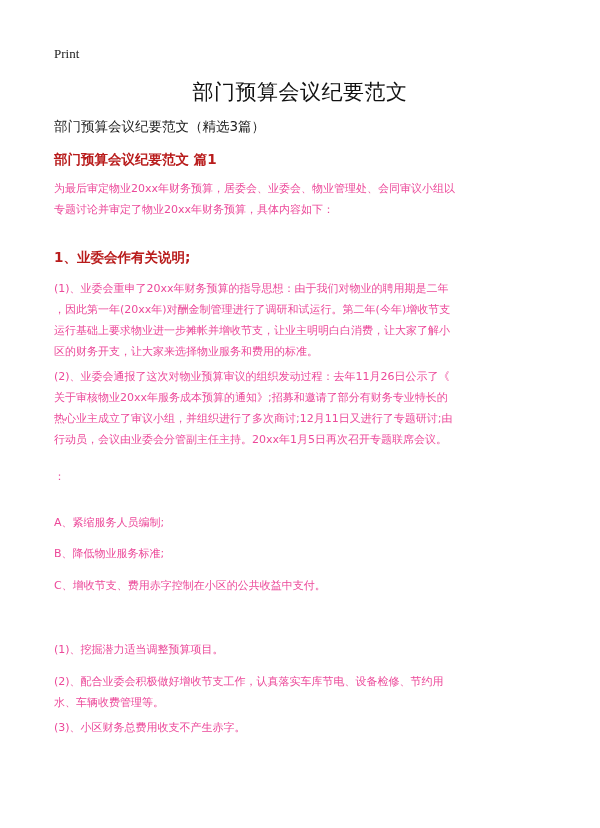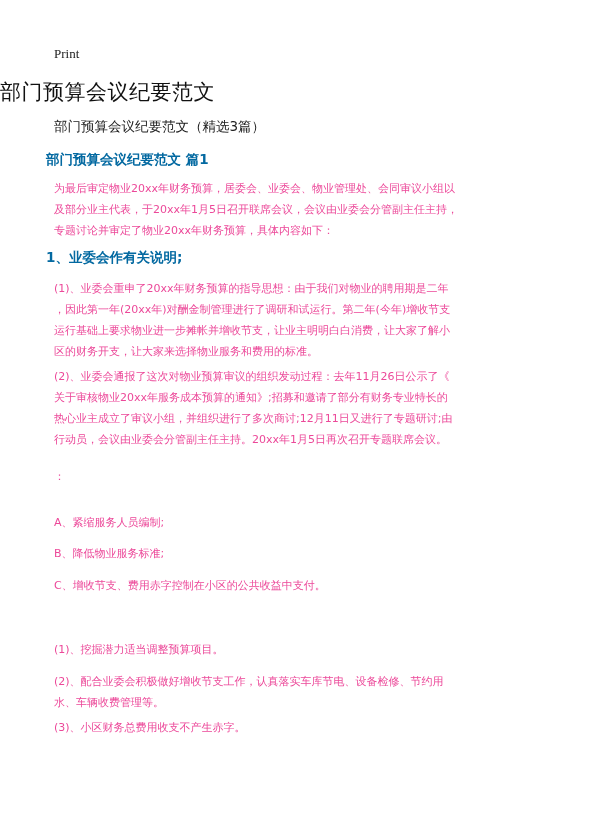"部门预算会议纪要范文" .doc-title { text-align: left -> center }
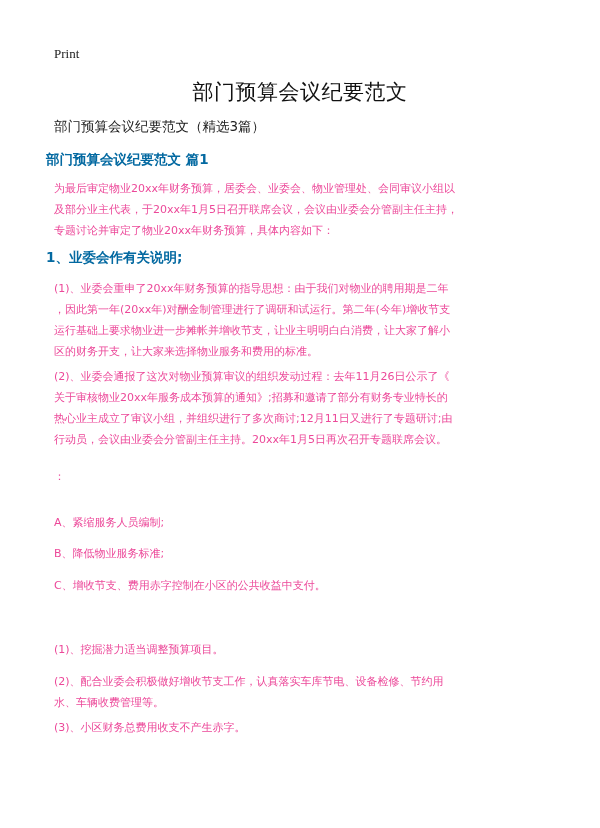"部门预算会议纪要范文 篇1" .section-heading { color: #0369a1 -> #b91c1c; left: 46px -> 54px }
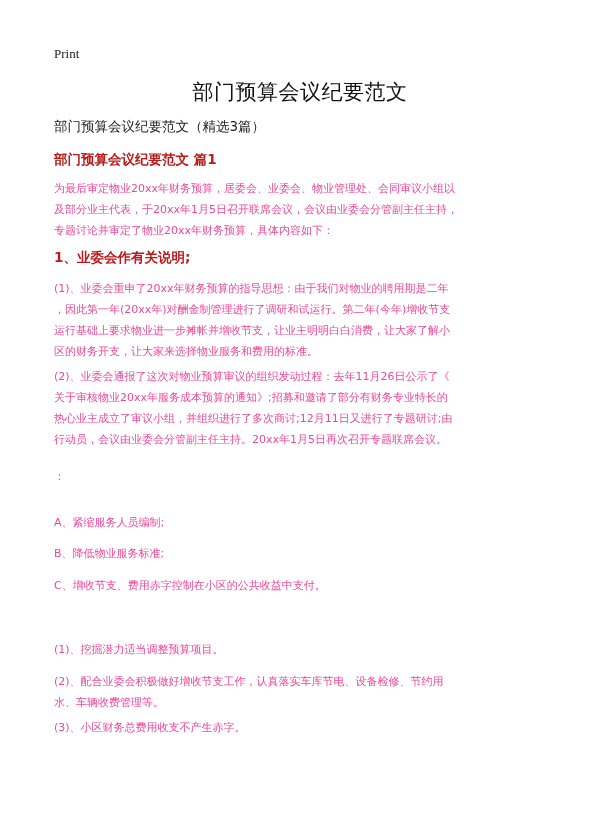"及部分业主代表，于20xx年1月5日召开联席会议，会议由业委会分管副主任主持，" span.line { html: <span>及部分业主代表，于20xx年1月5日召开联席会议，会议由业委会分管副主任主持，</span> -> none }
